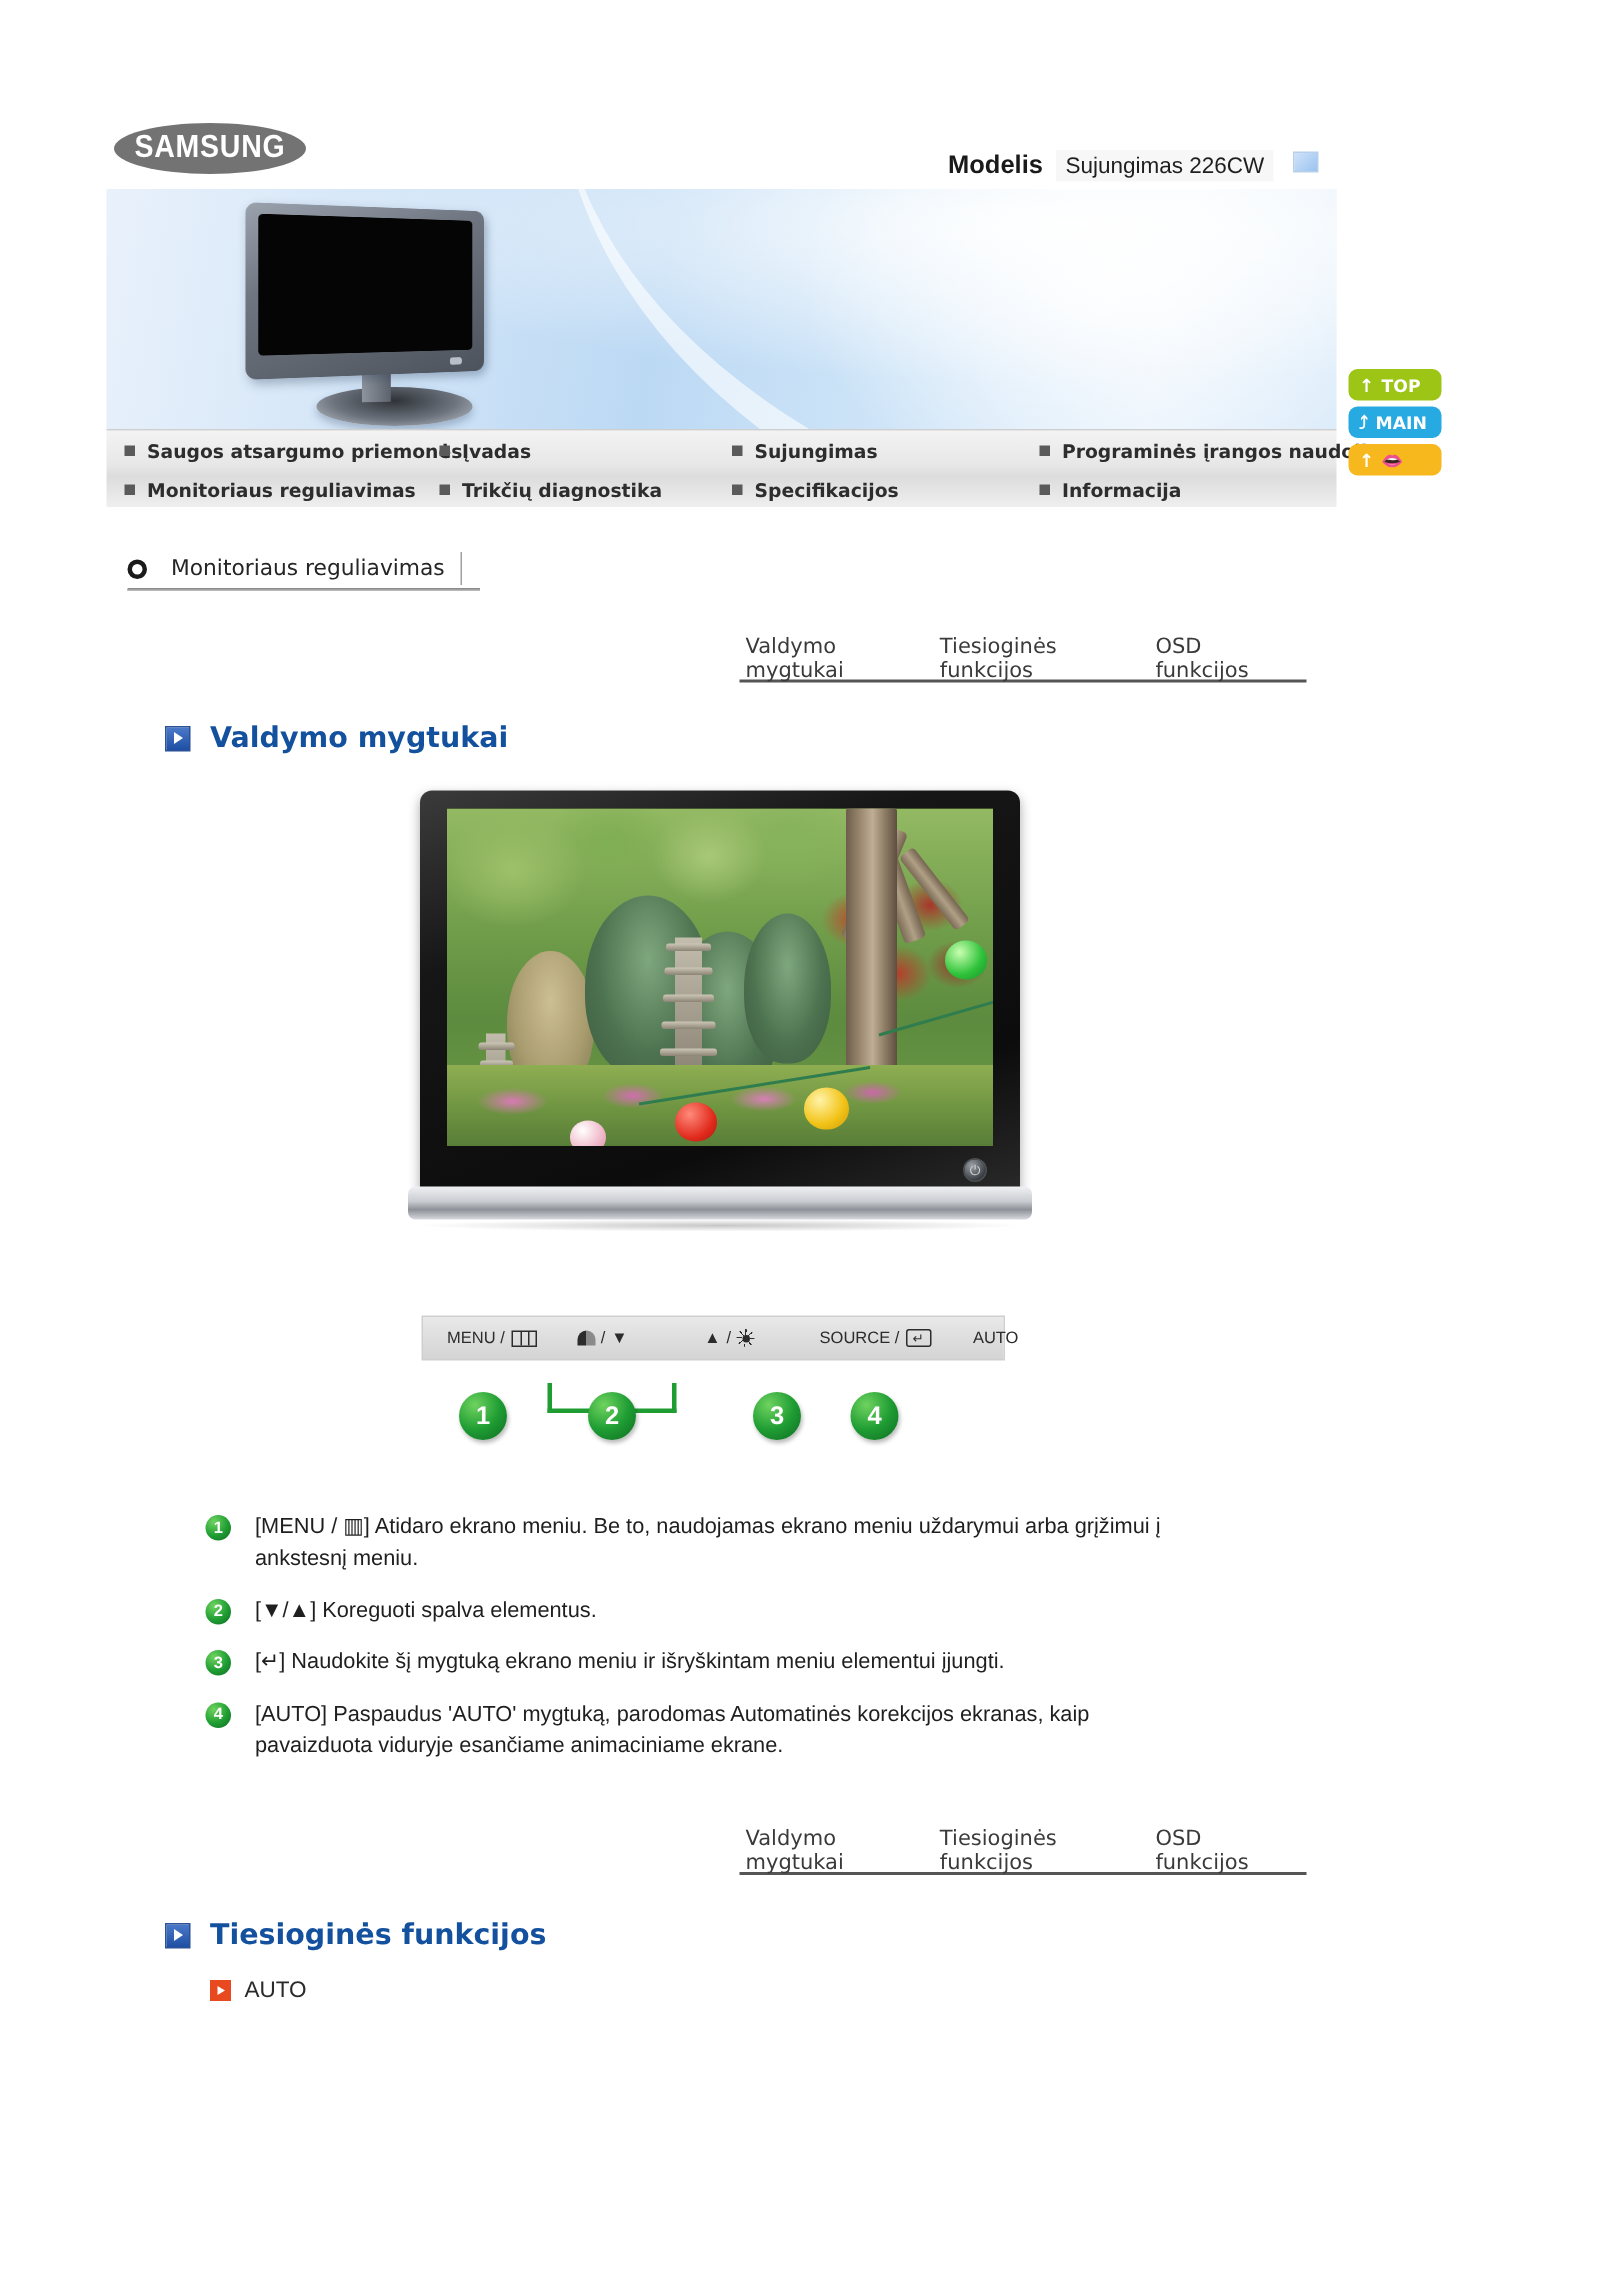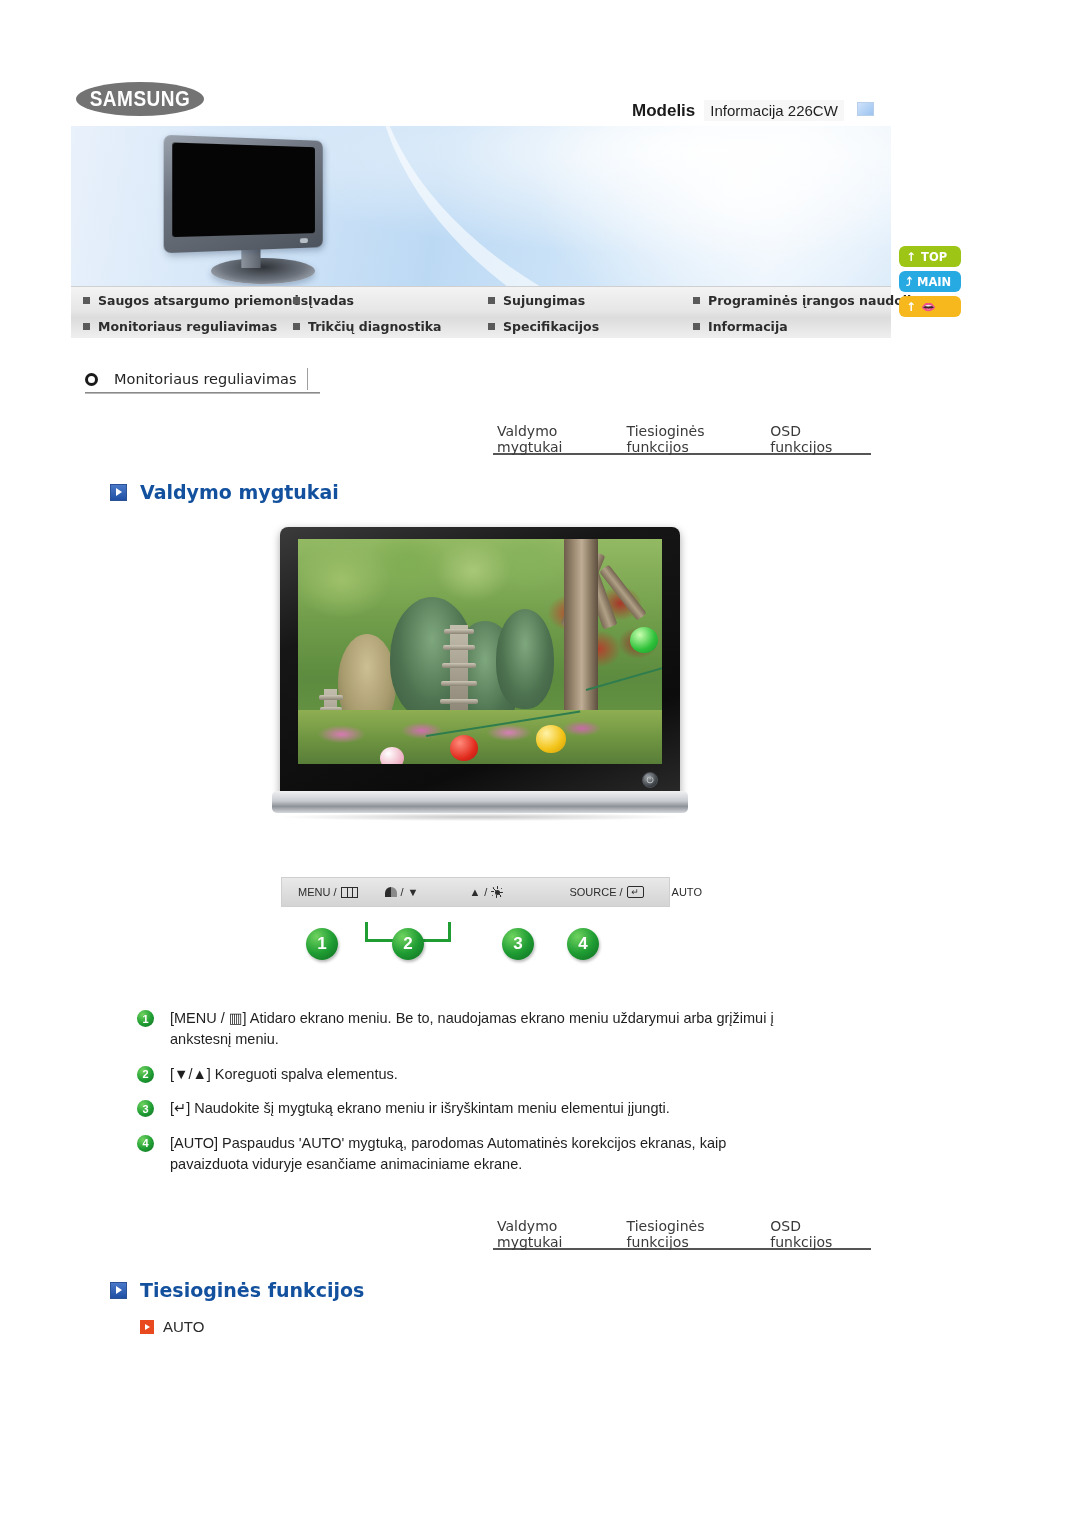"Informacija 226CW" span.model-value { text: Informacija -> Sujungimas }
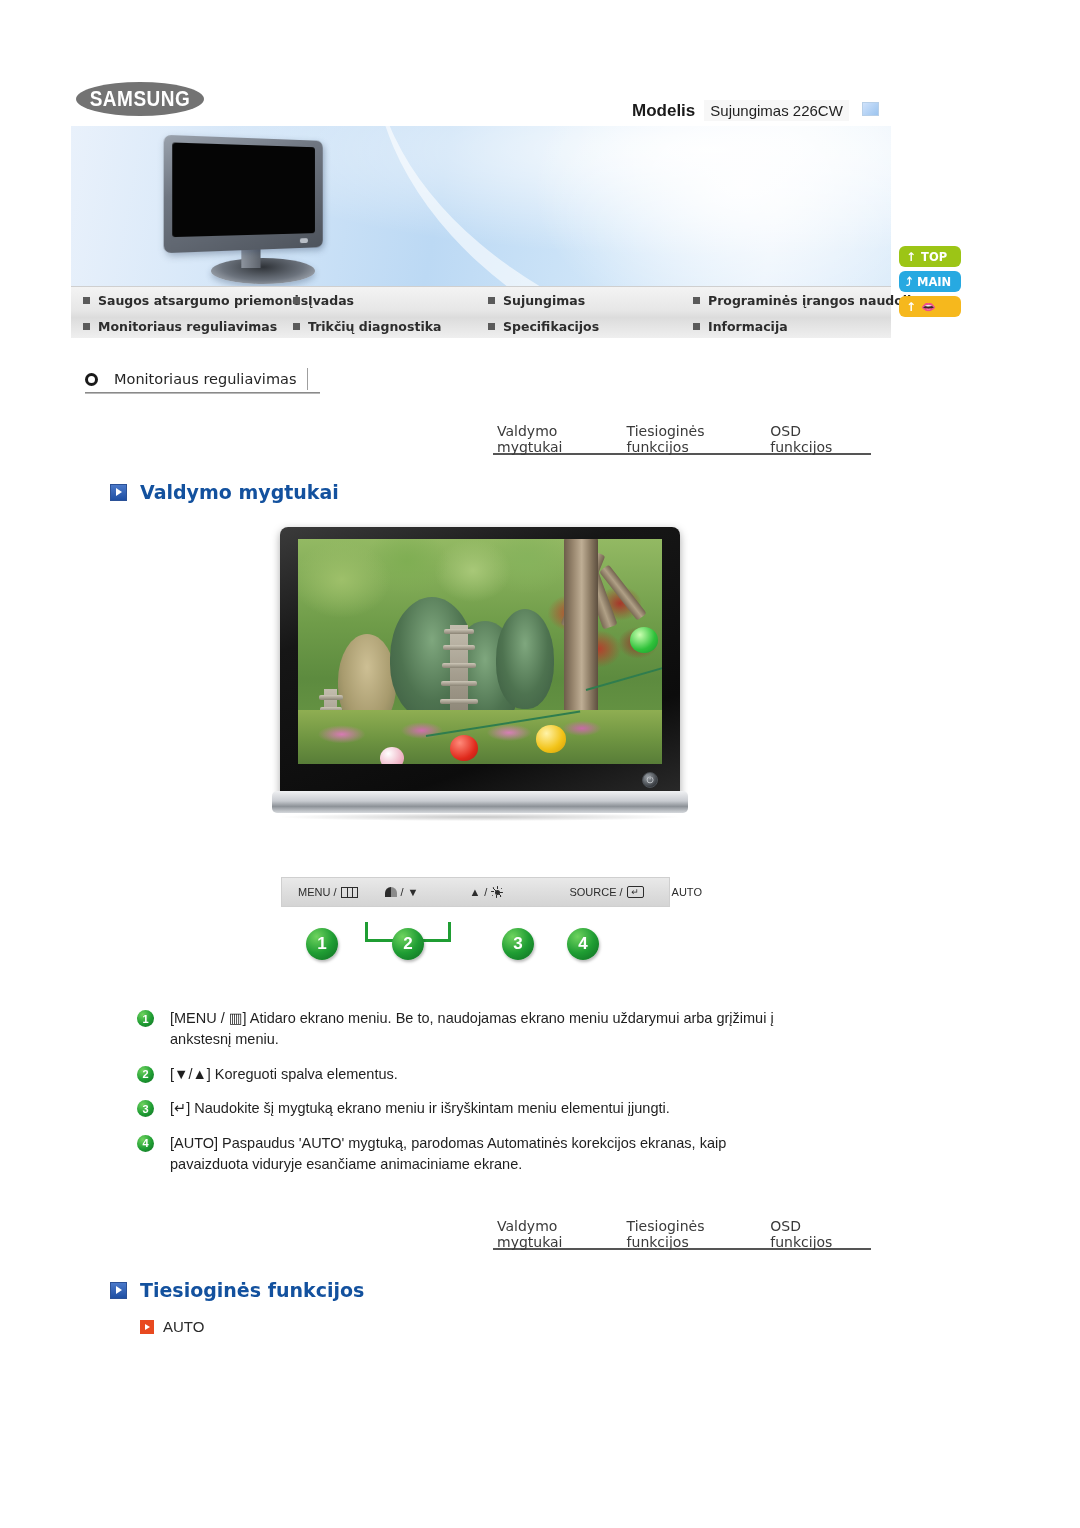"SOURCE /" #ci4 { margin-left: 66px -> 43px }
